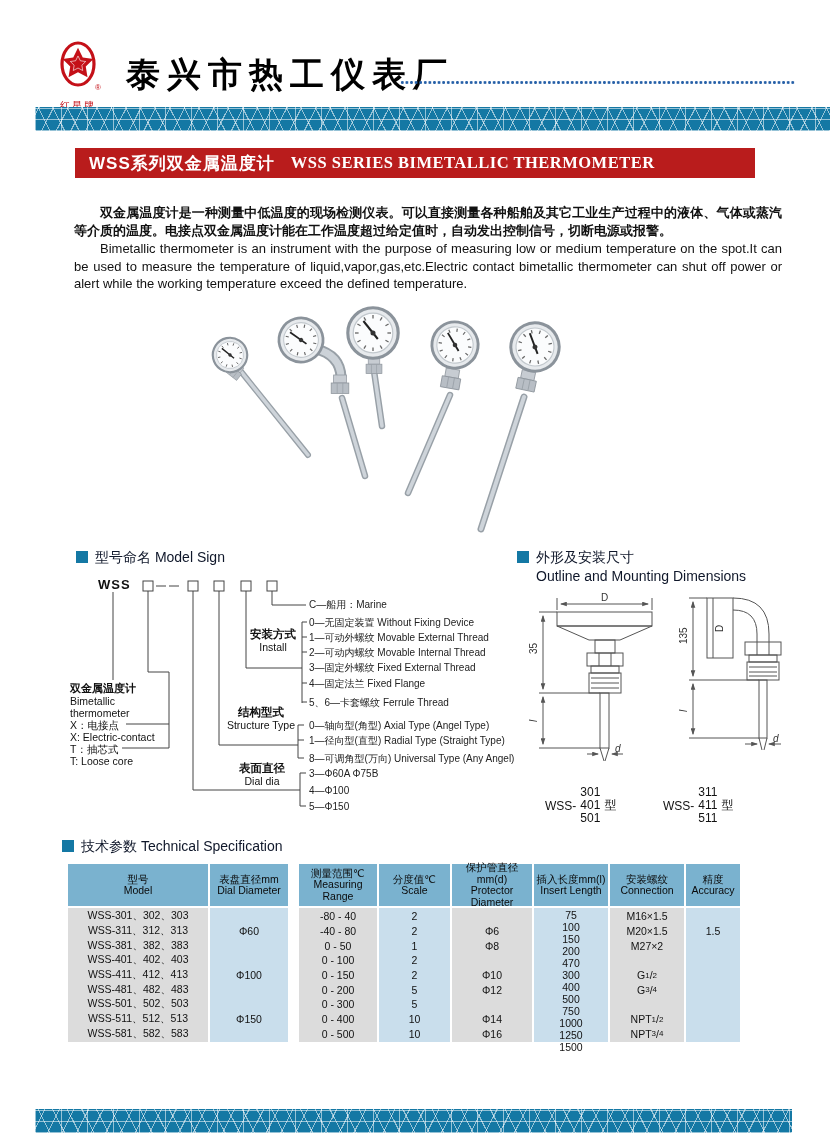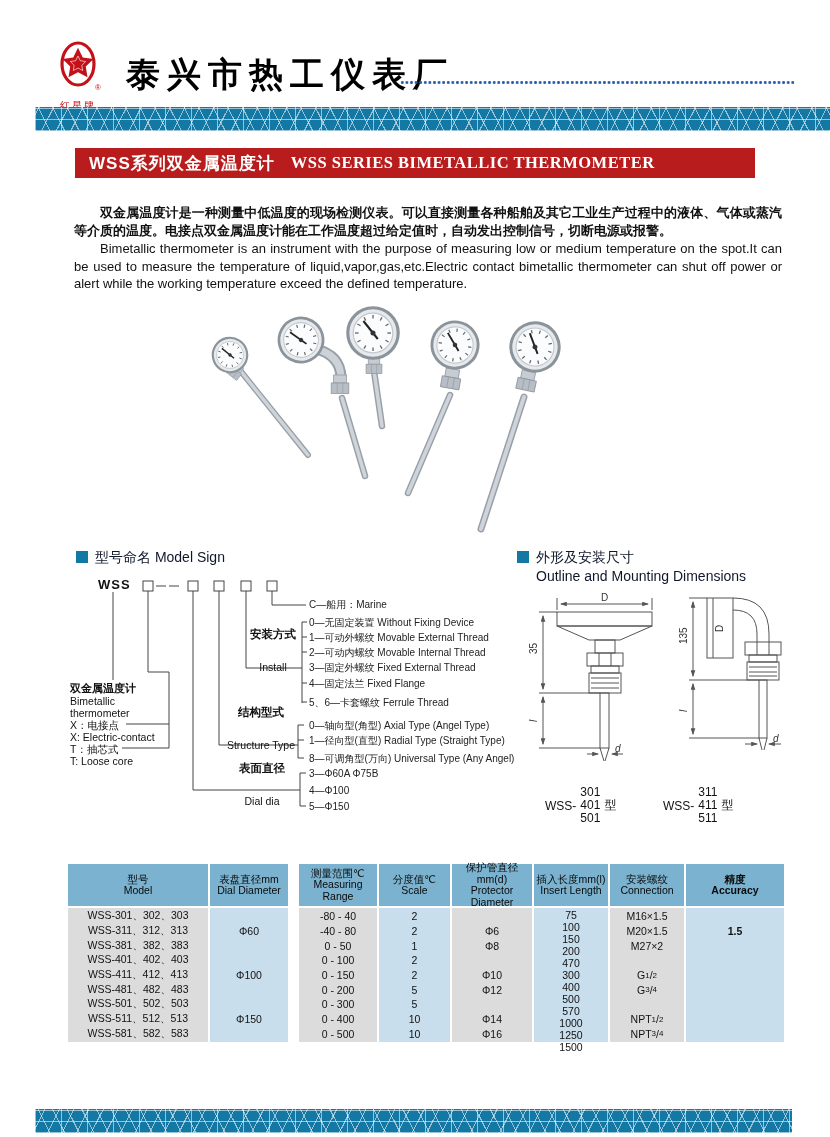"Install" .ms-label .l2 { margin-top: 20px -> none }
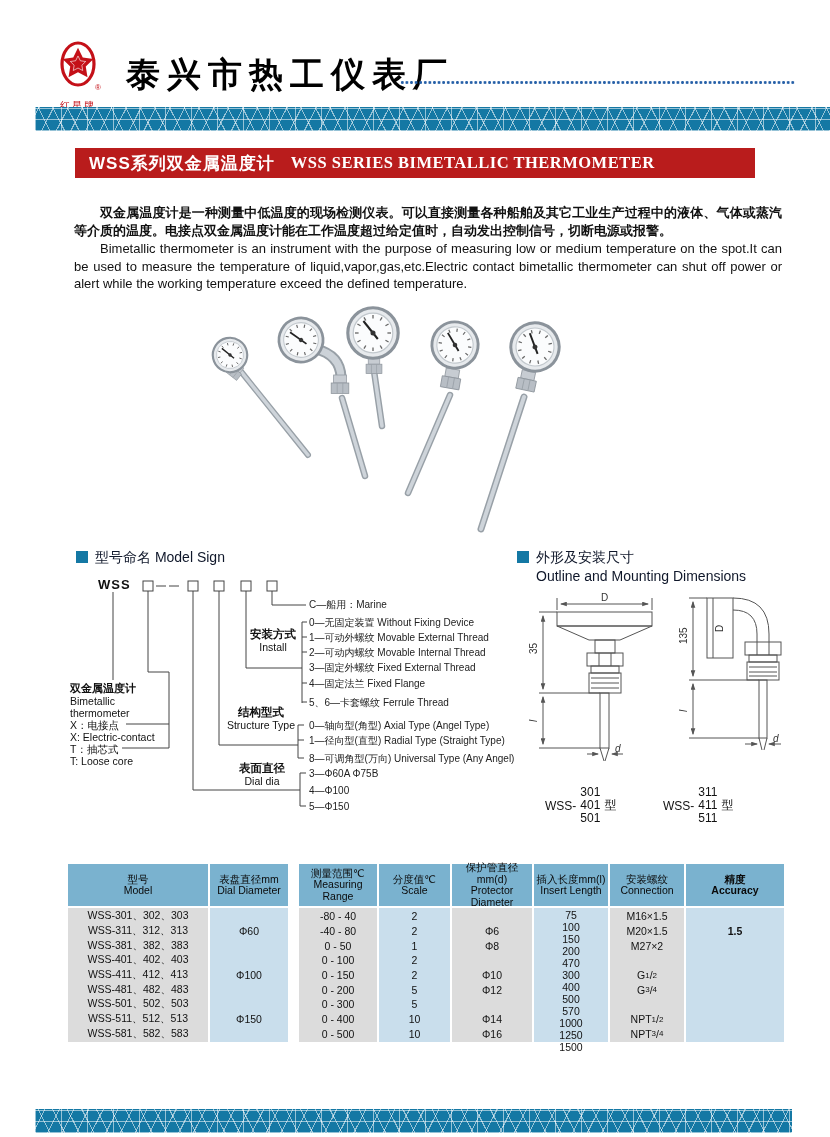"技术参数 Technical Specification" div.sec-head { html: none -> <div> <span></span><span>技术参数 Technical Specification</span> </div> }
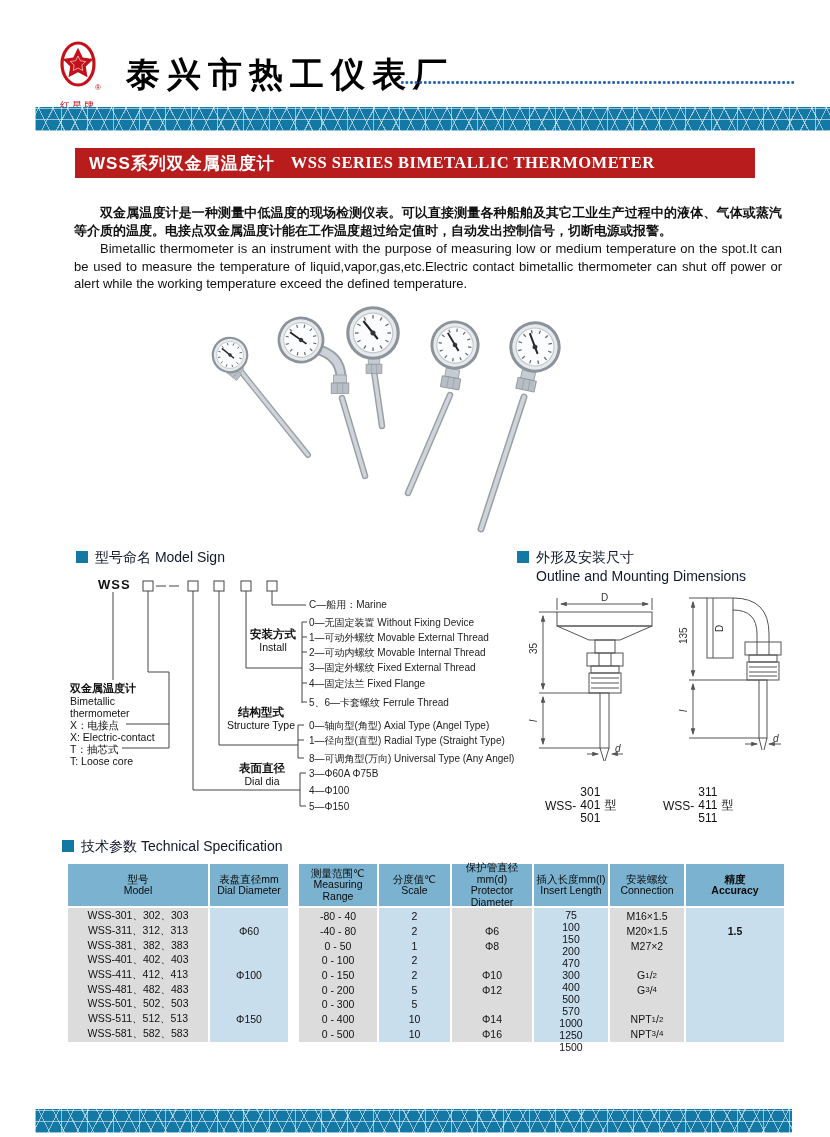"精度" div.col { font-weight: bold -> none; width: 98px -> 54px }
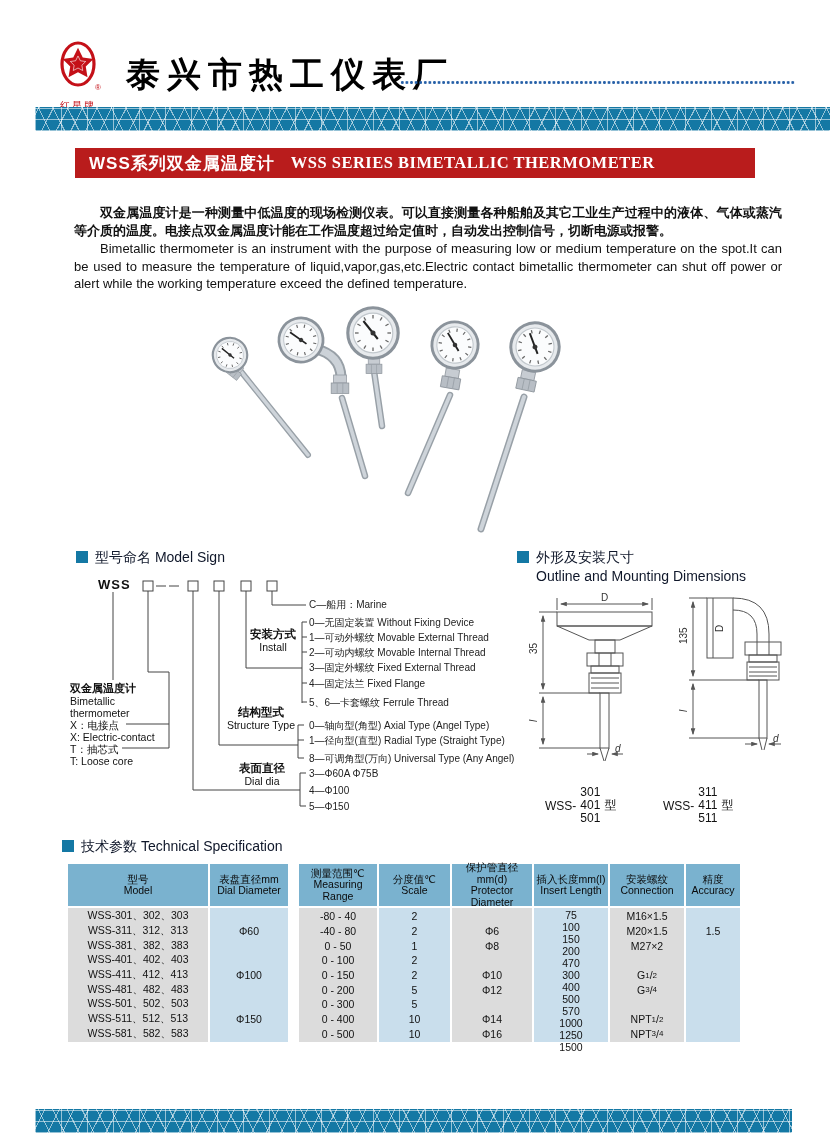"570" div.cell { text: 570 -> 750 }
